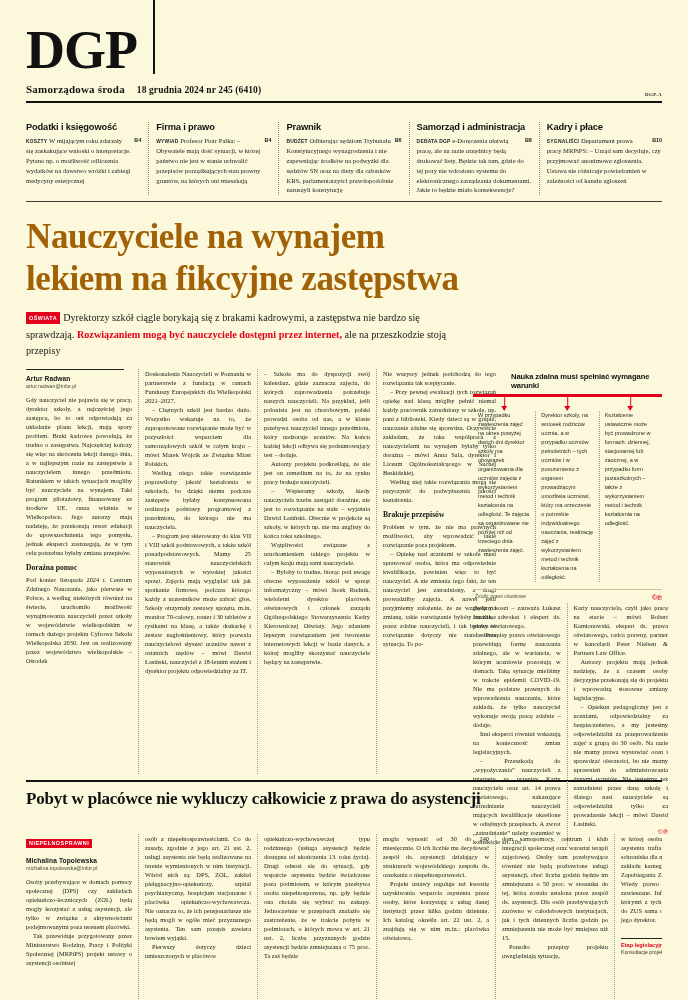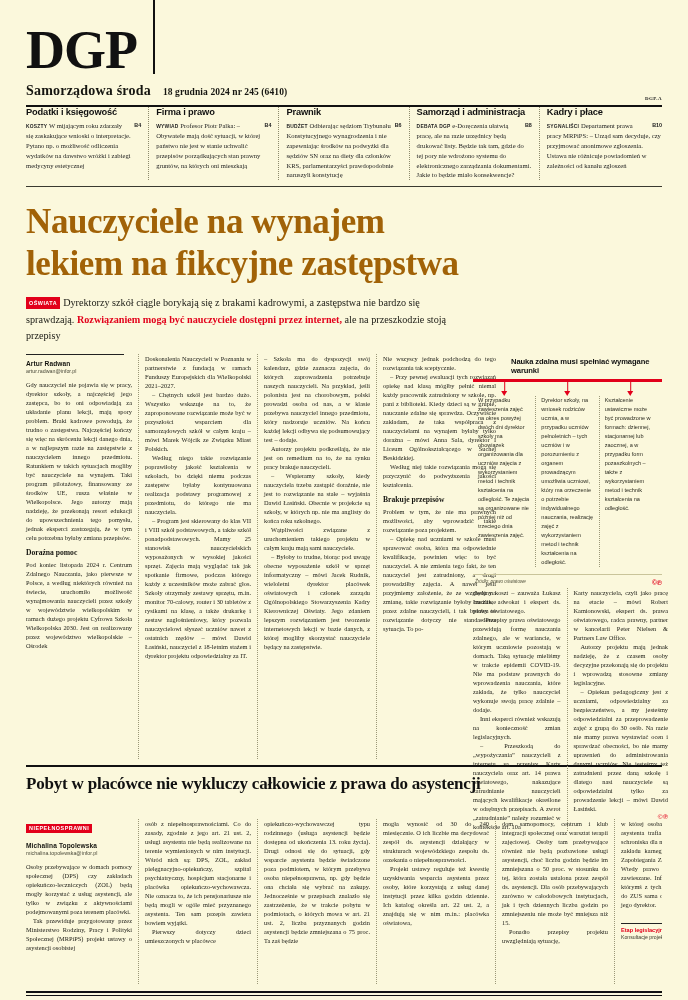"Samorządowa środa" .mast-sub .day { font-size: 14px -> 11px }
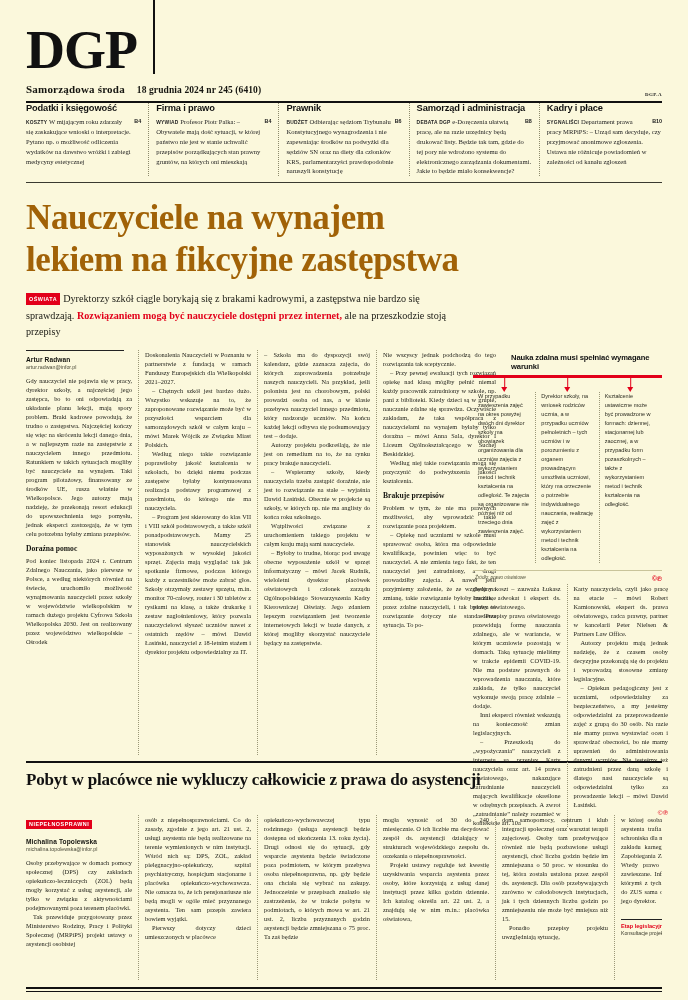"Podatki i księgowość" .teasers { margin-top: 0 -> 19px }
